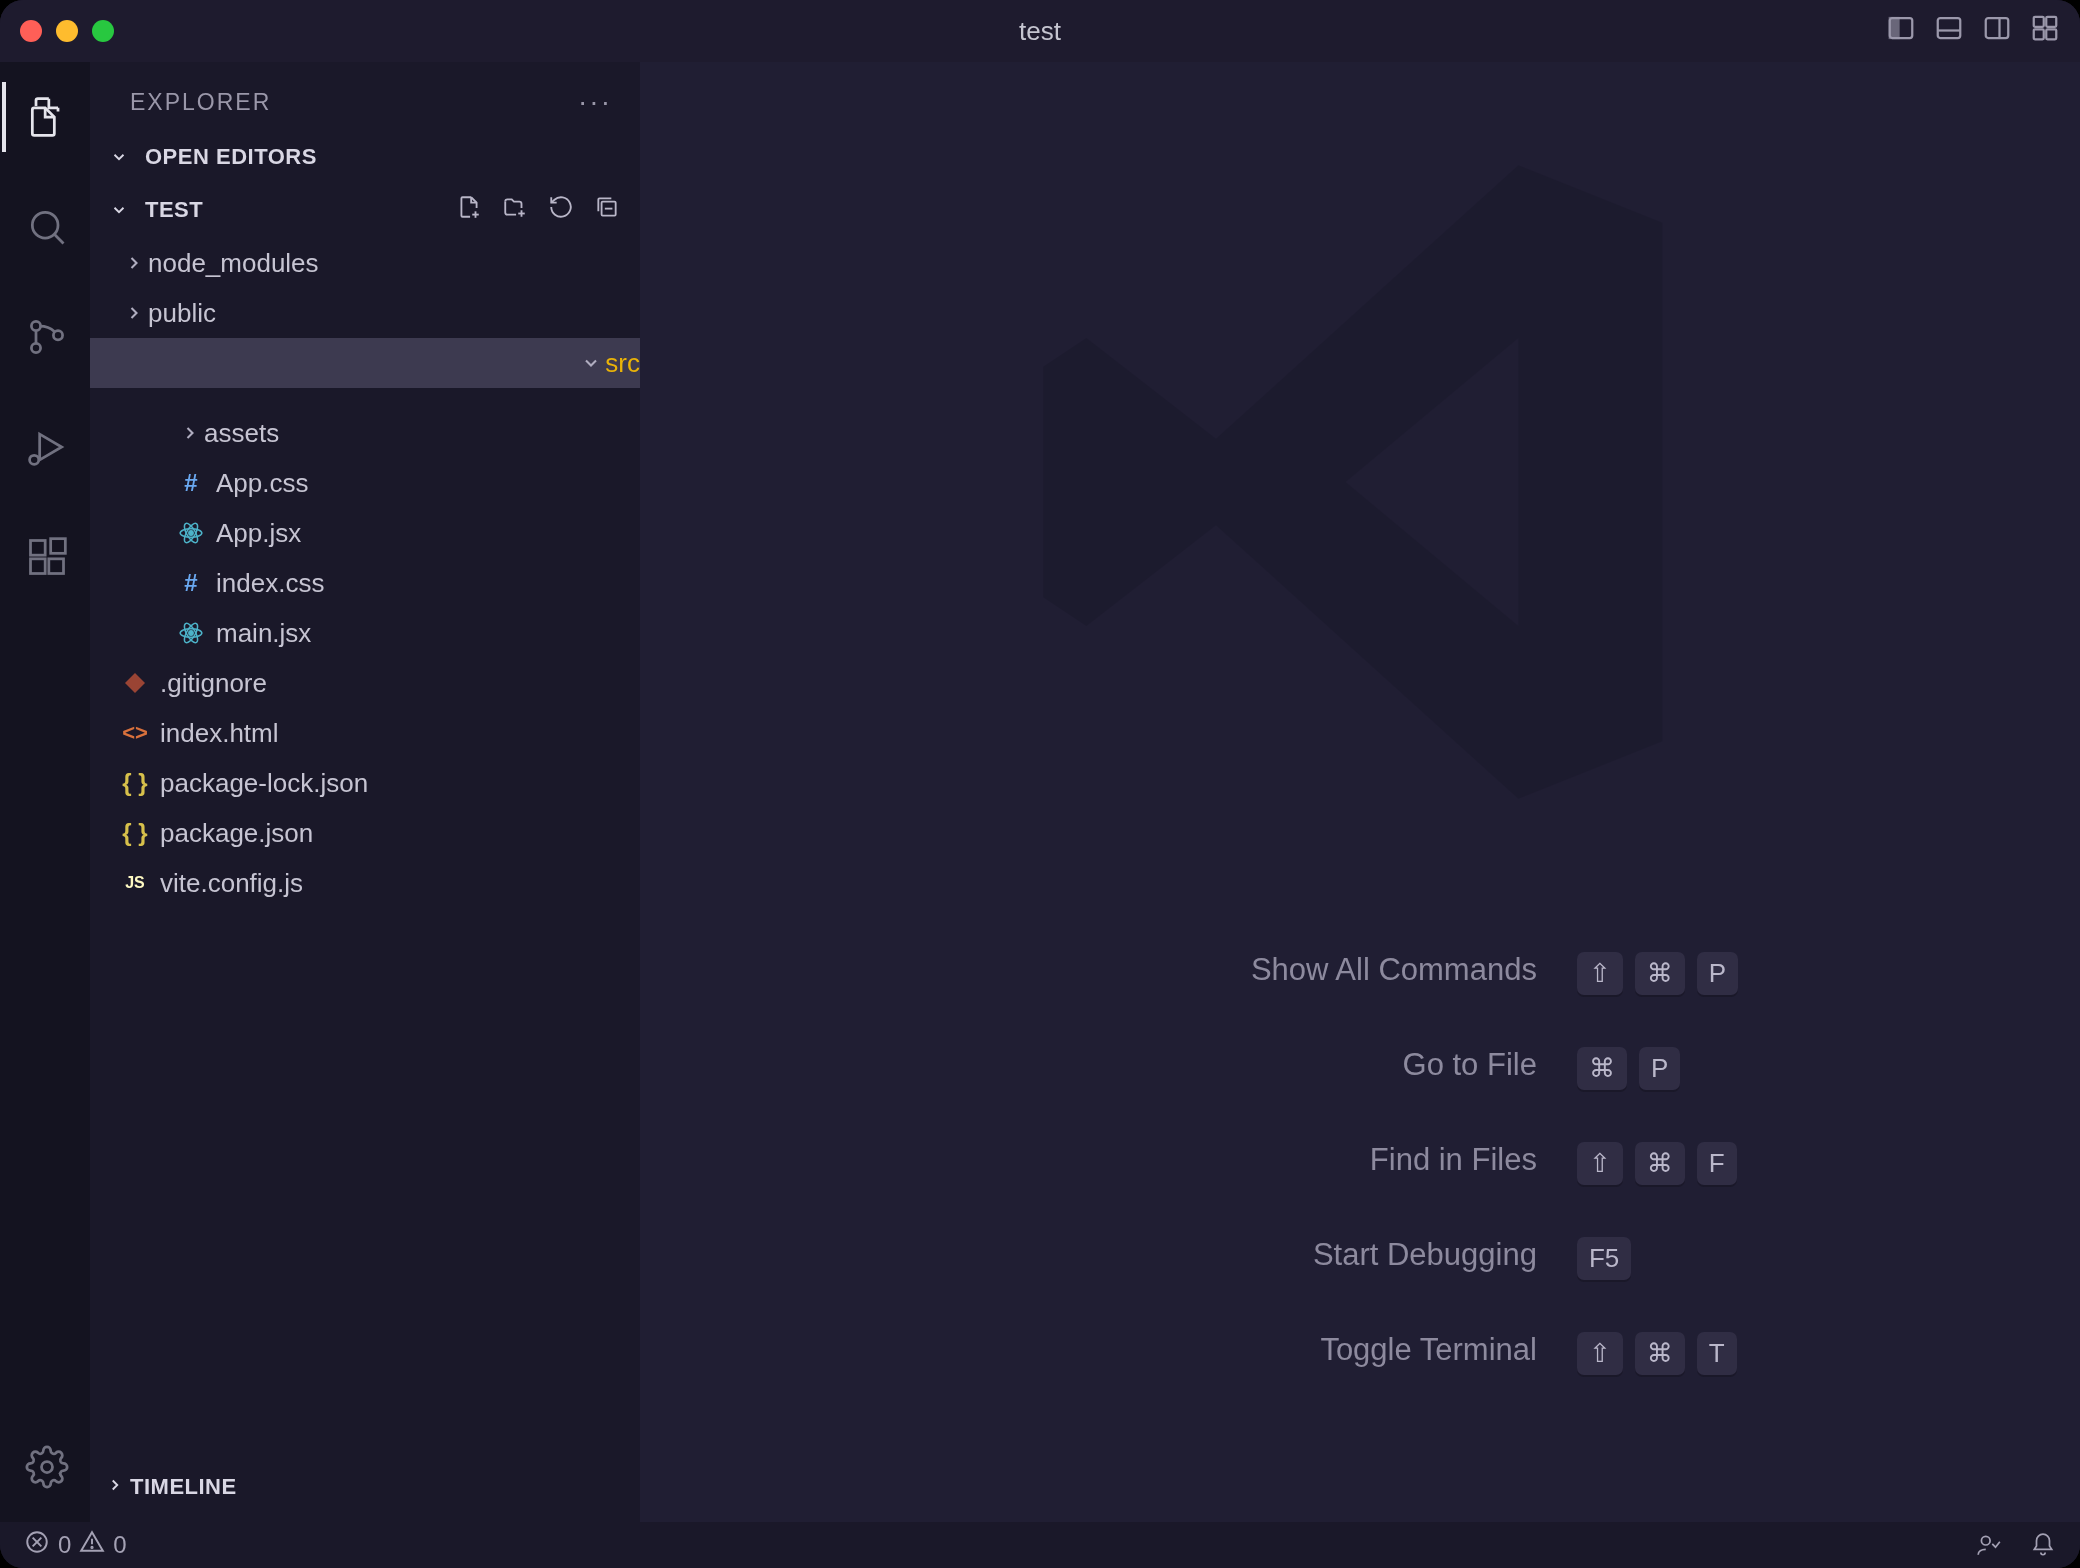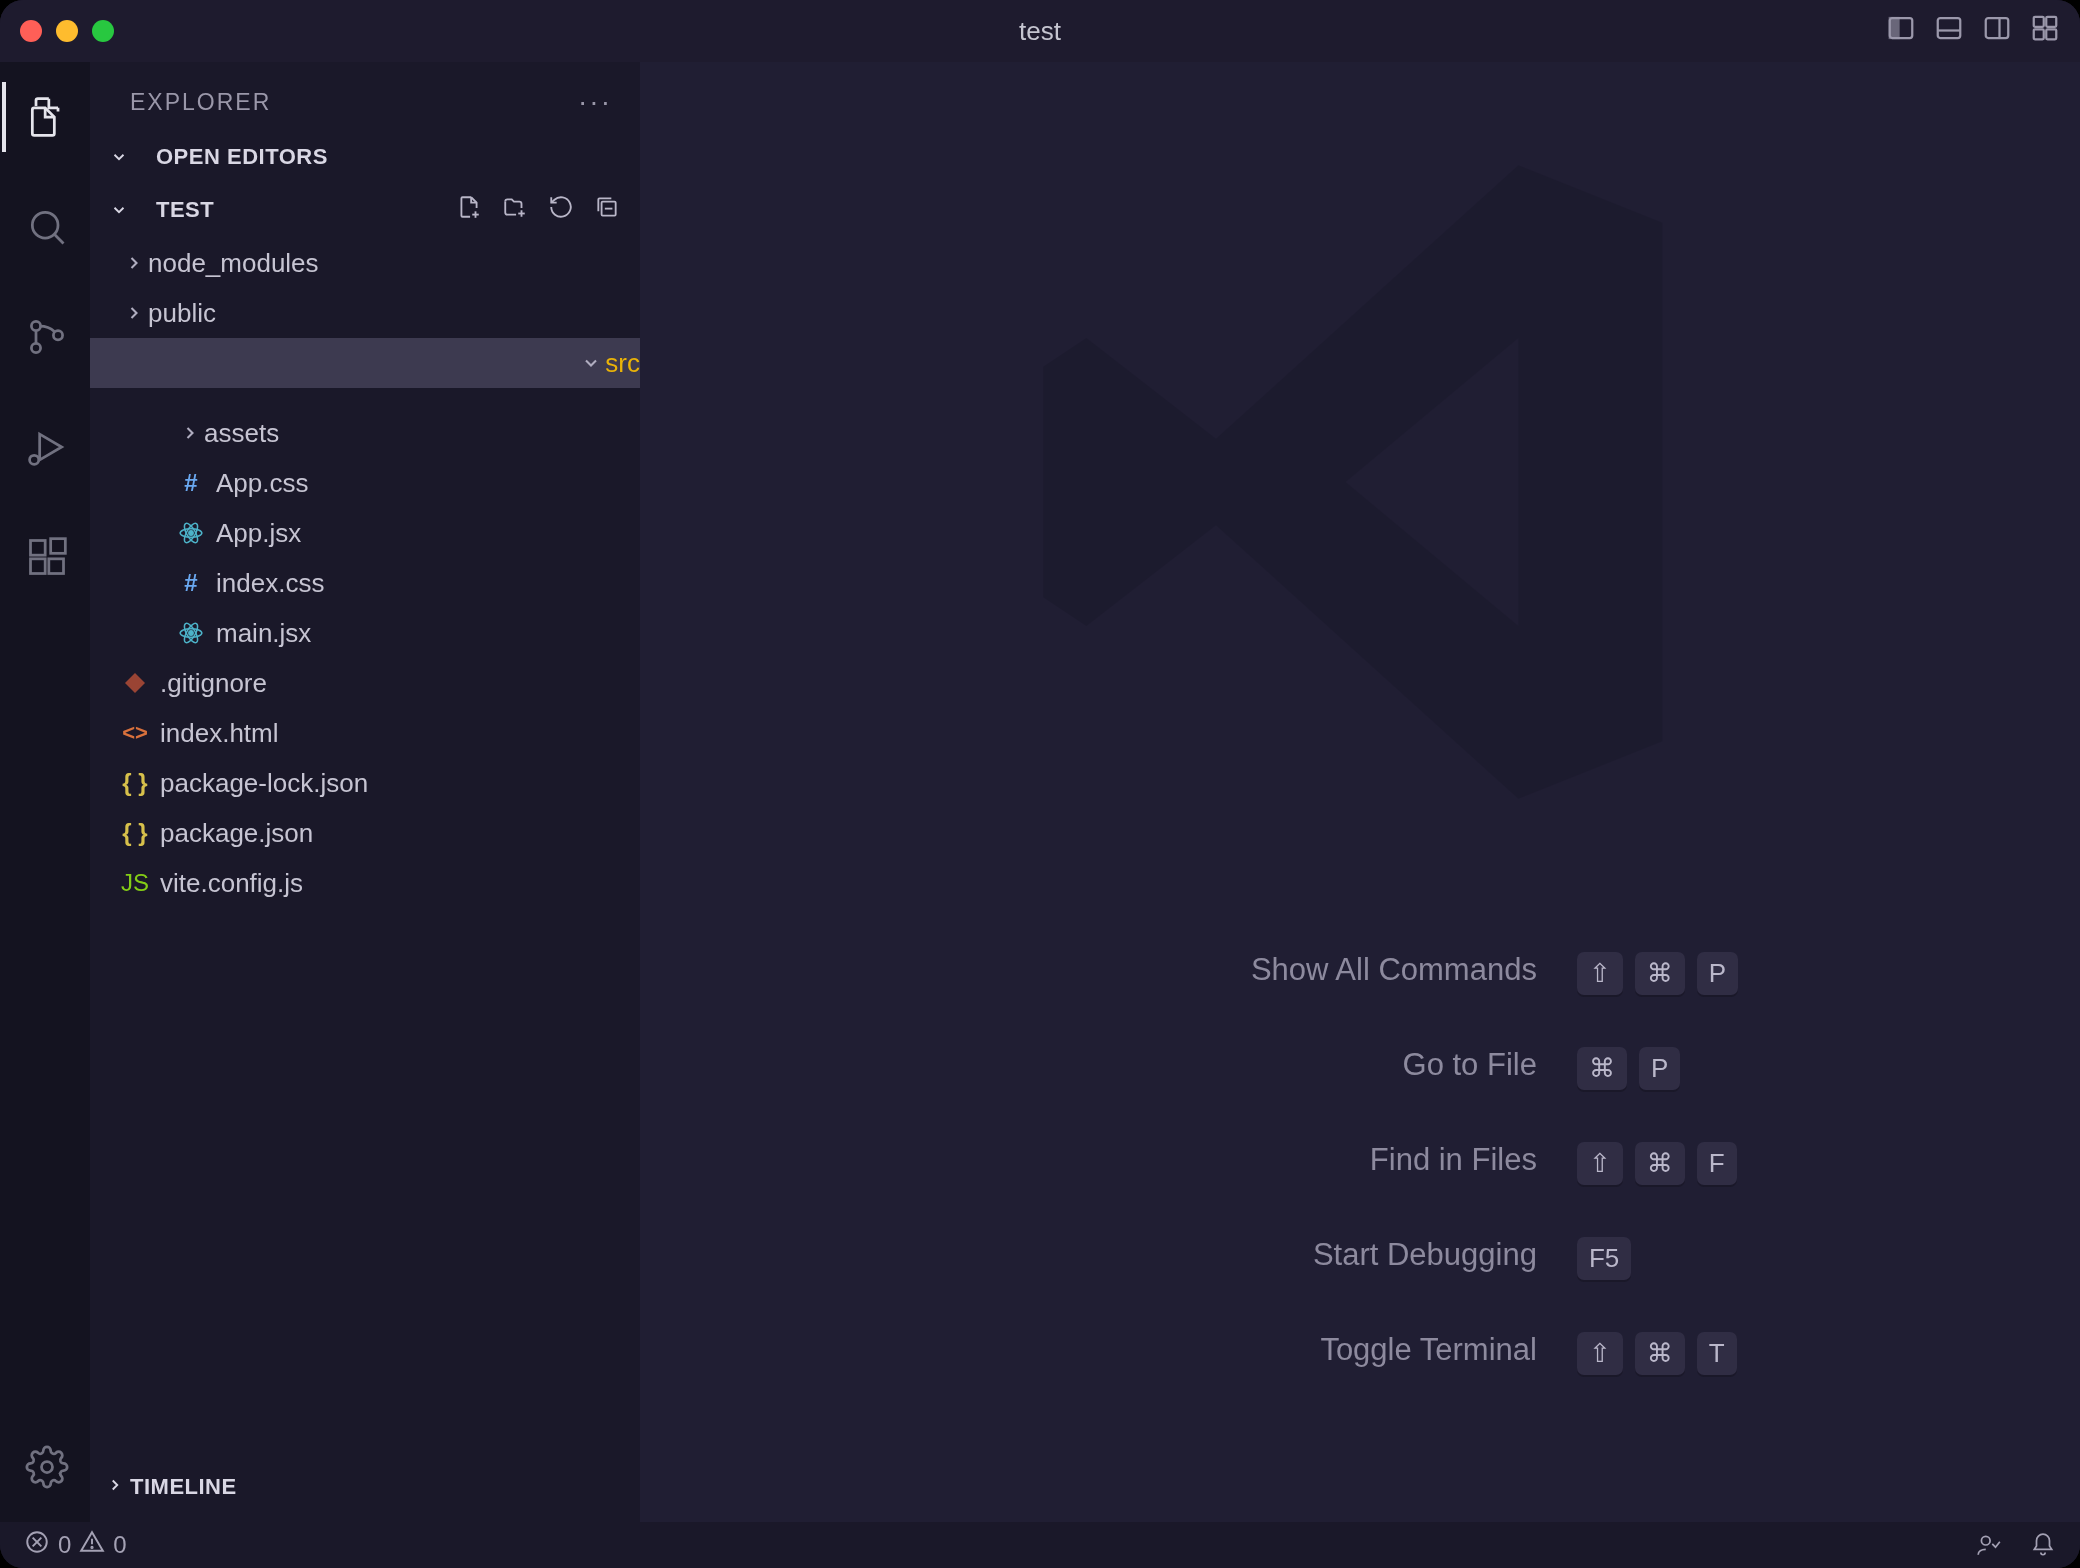"OPEN EDITORS" .section-header .label { margin-left: 24px -> 13px }
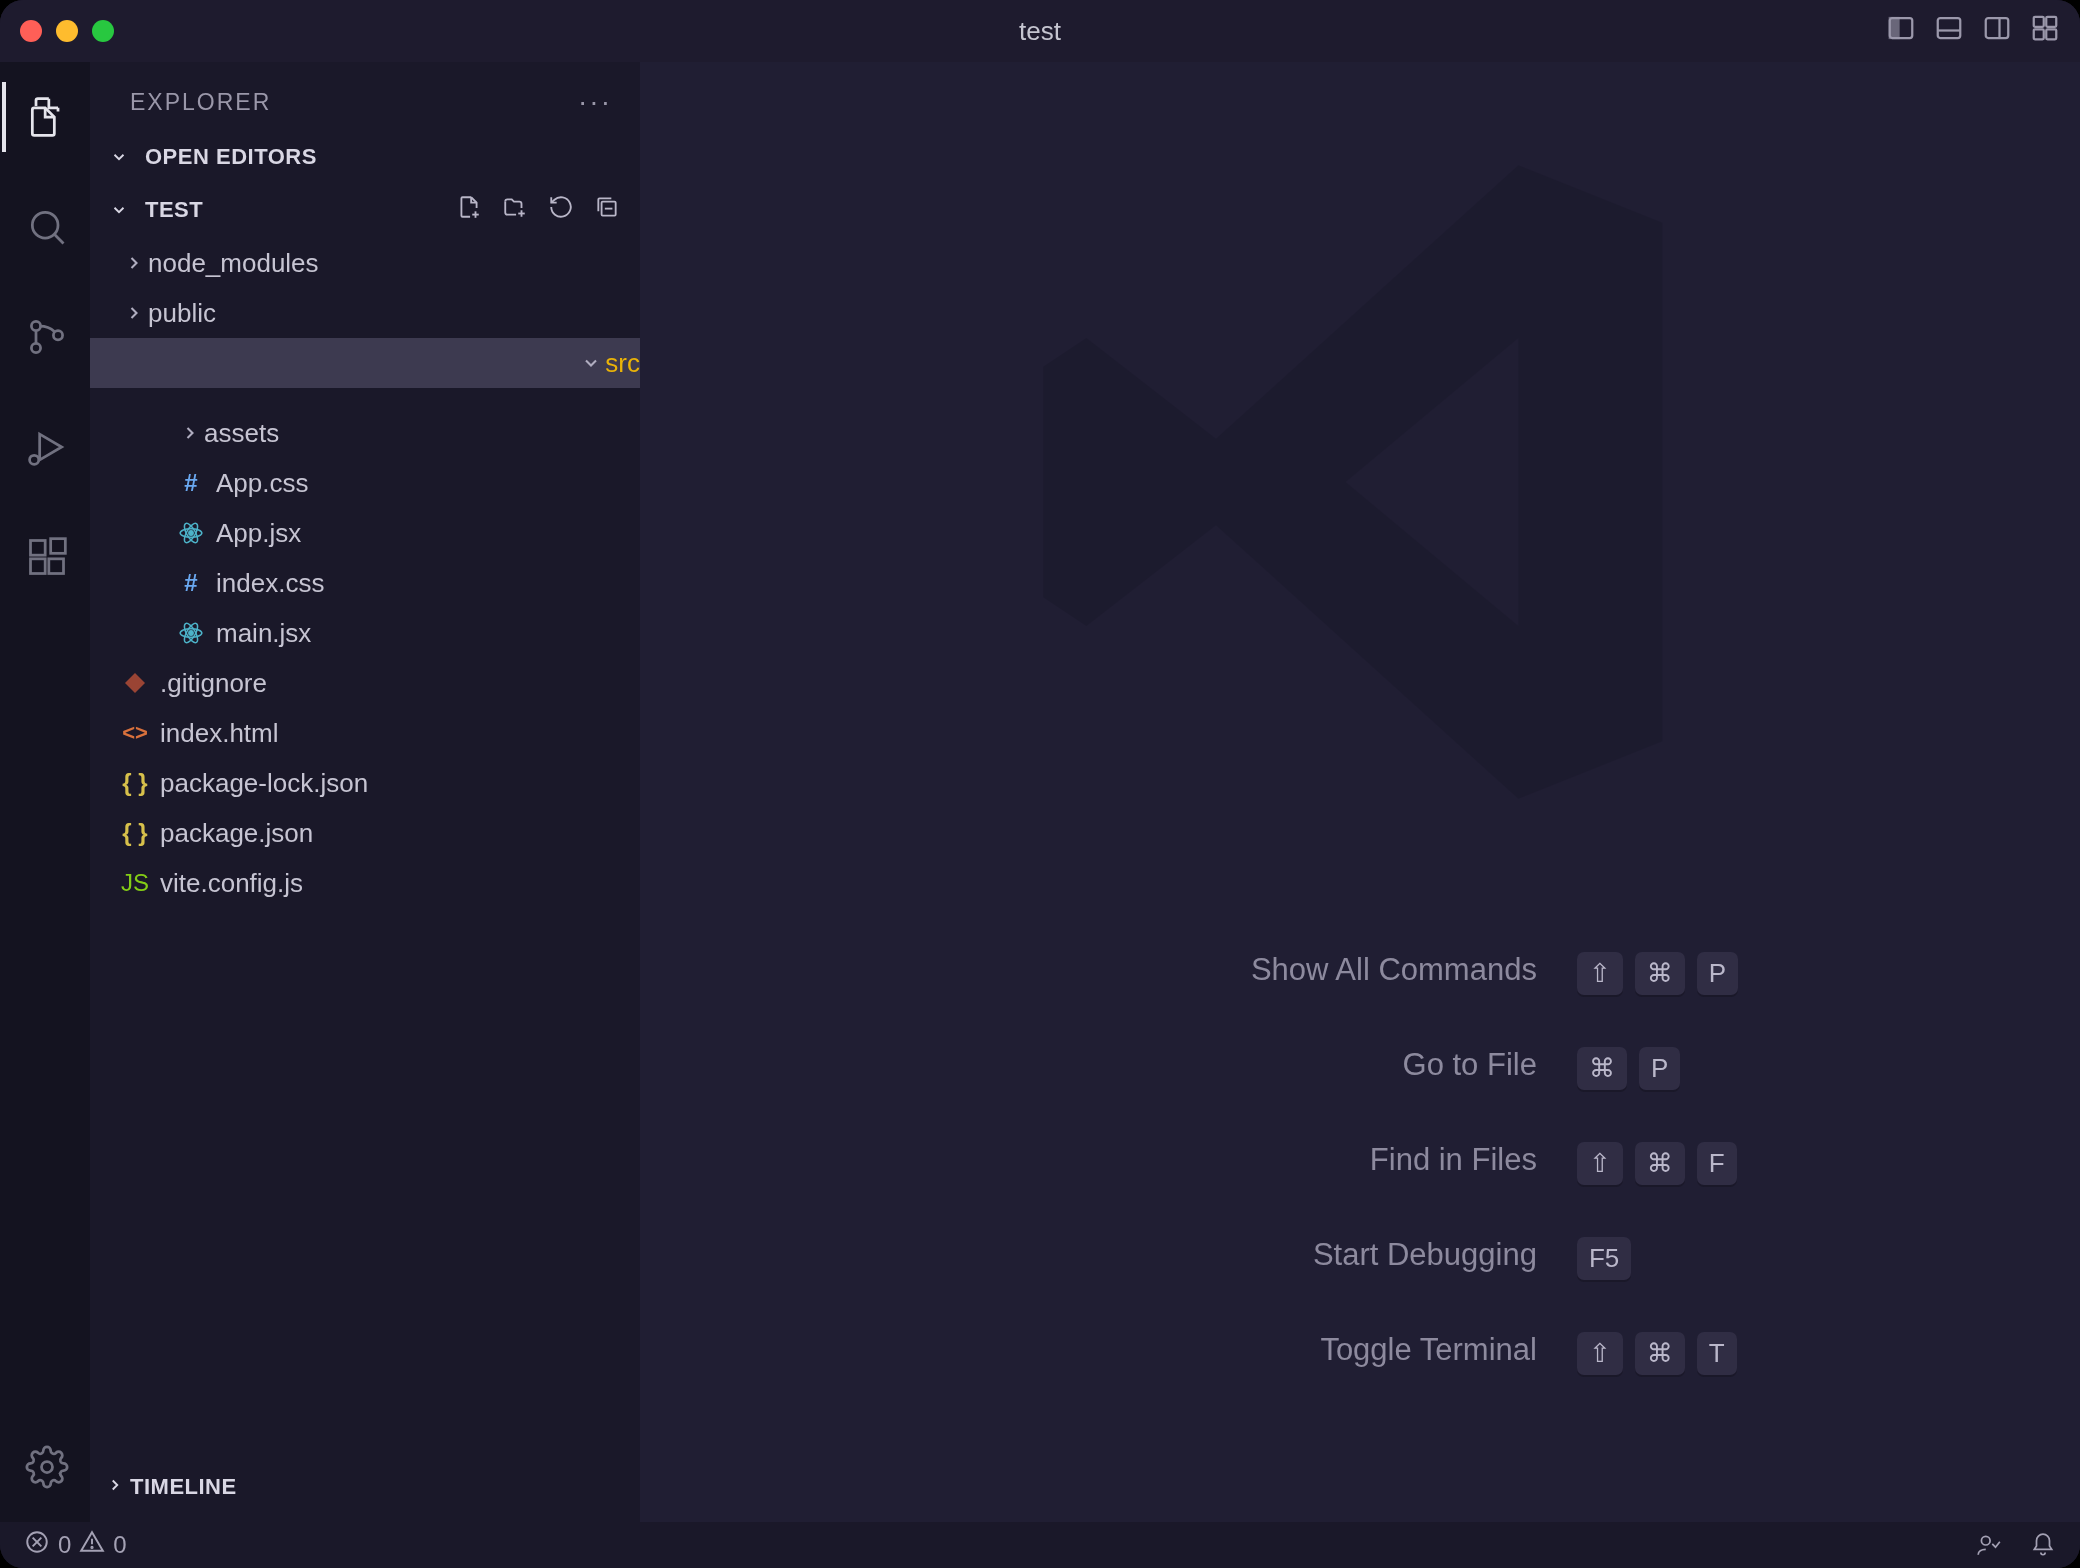"JS" .c-js { color: #84cc16 -> #fef9c3; font-size: 24px -> 16px; font-weight: 400 -> 700 }
